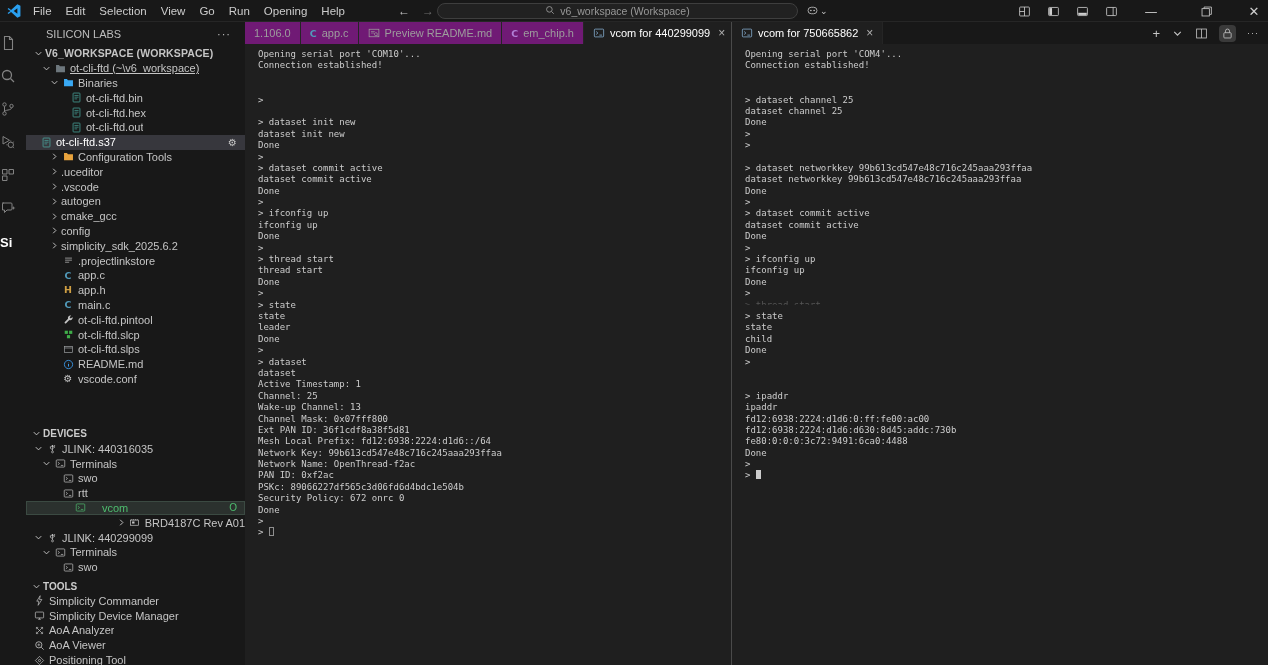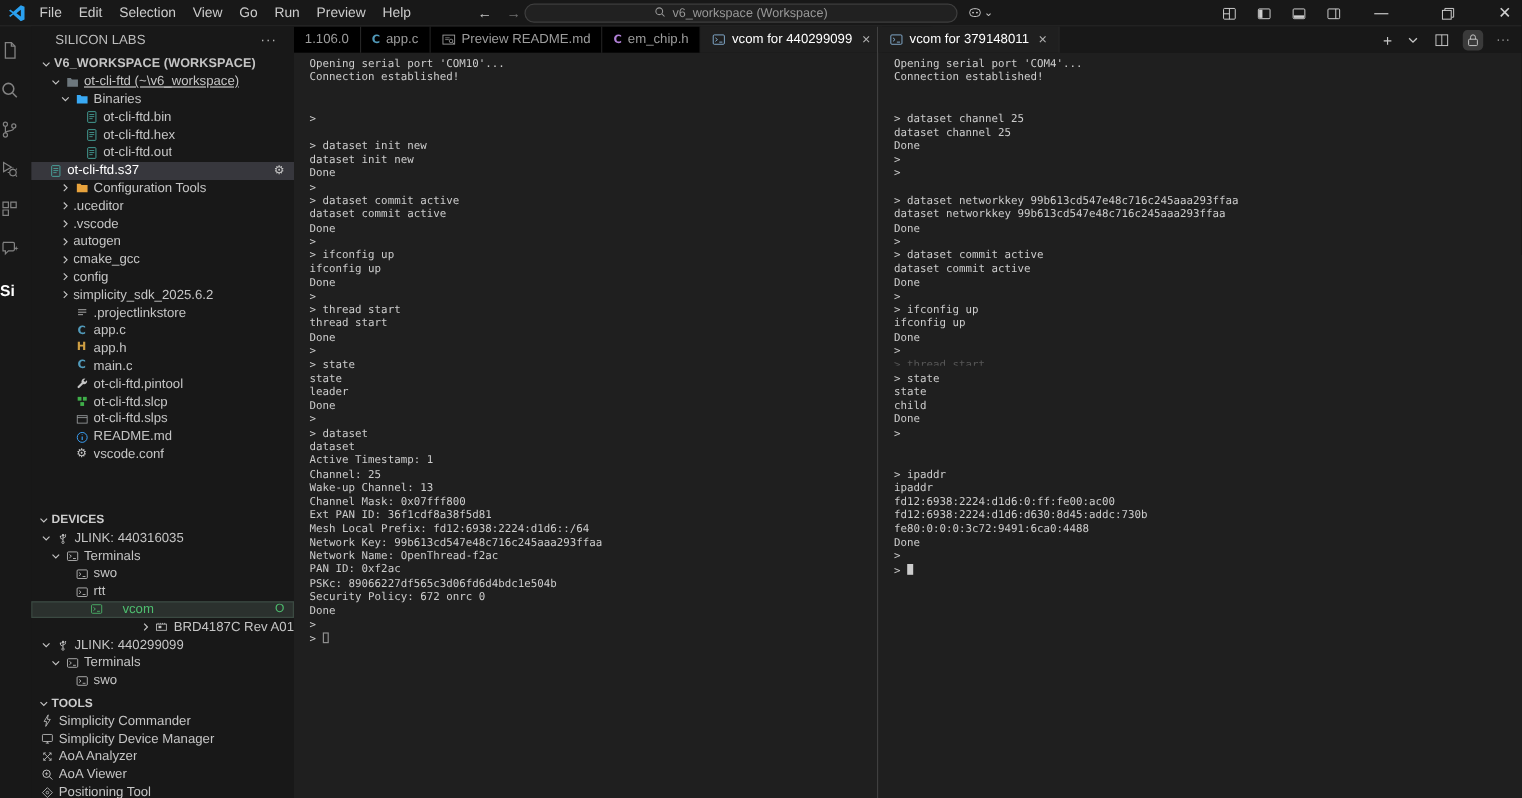"Preview" span { text: Preview -> Opening }
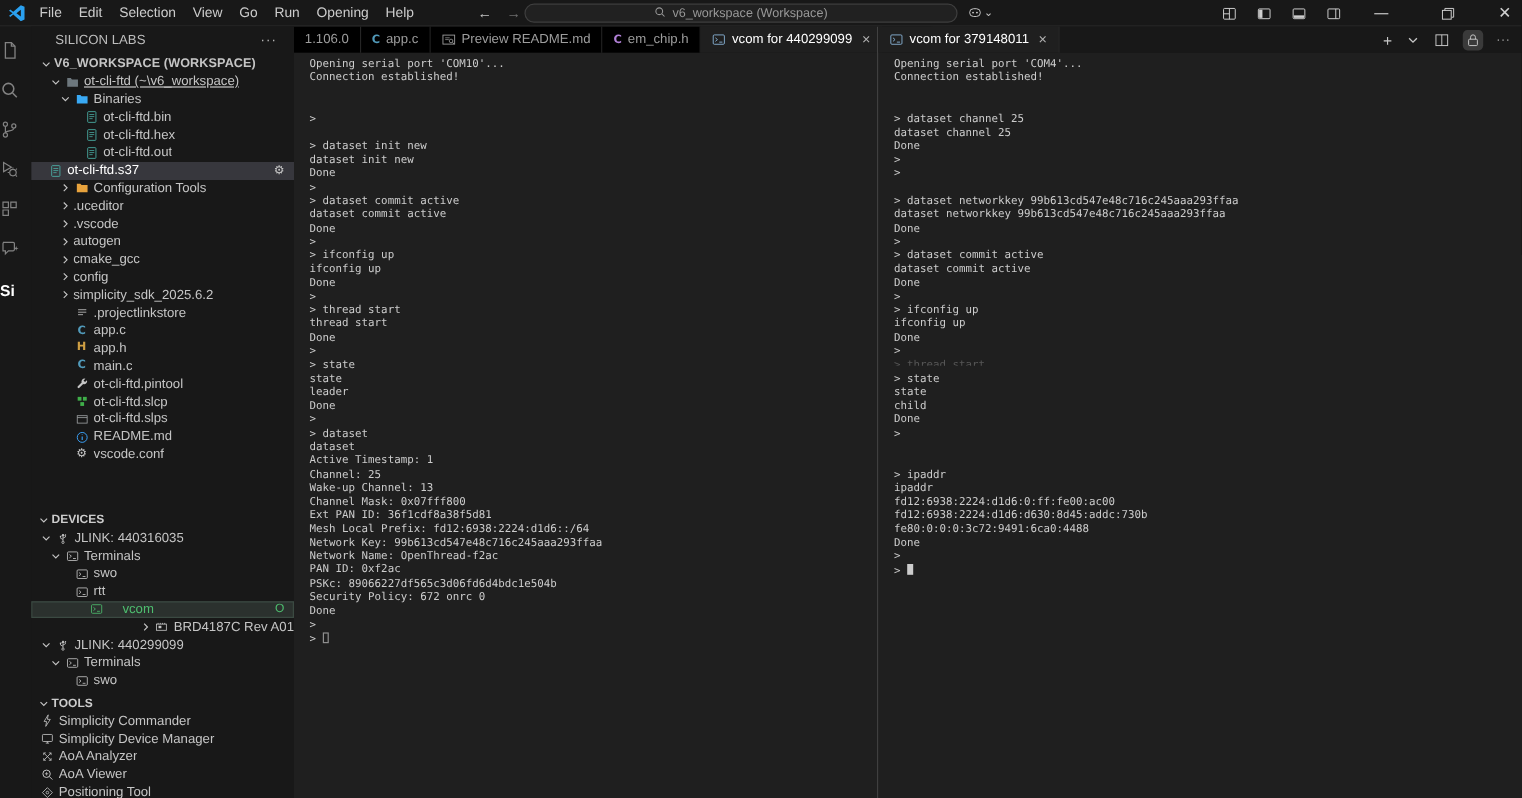"1.106.0" .tab { background: #000000 -> #701a75 }
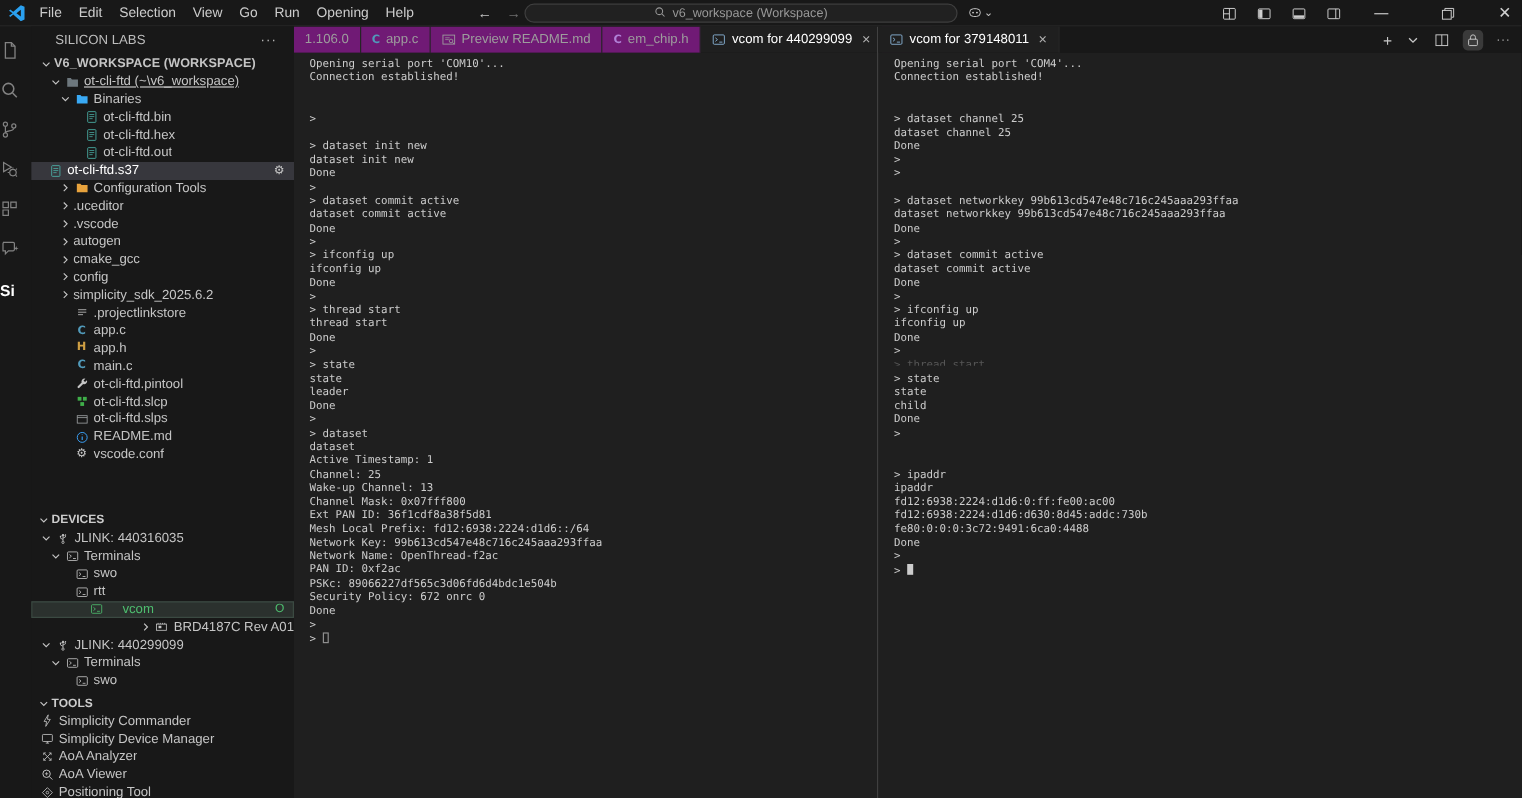"vcom for 379148011" span.tlabel { text: 379148011 -> 750665862 }
